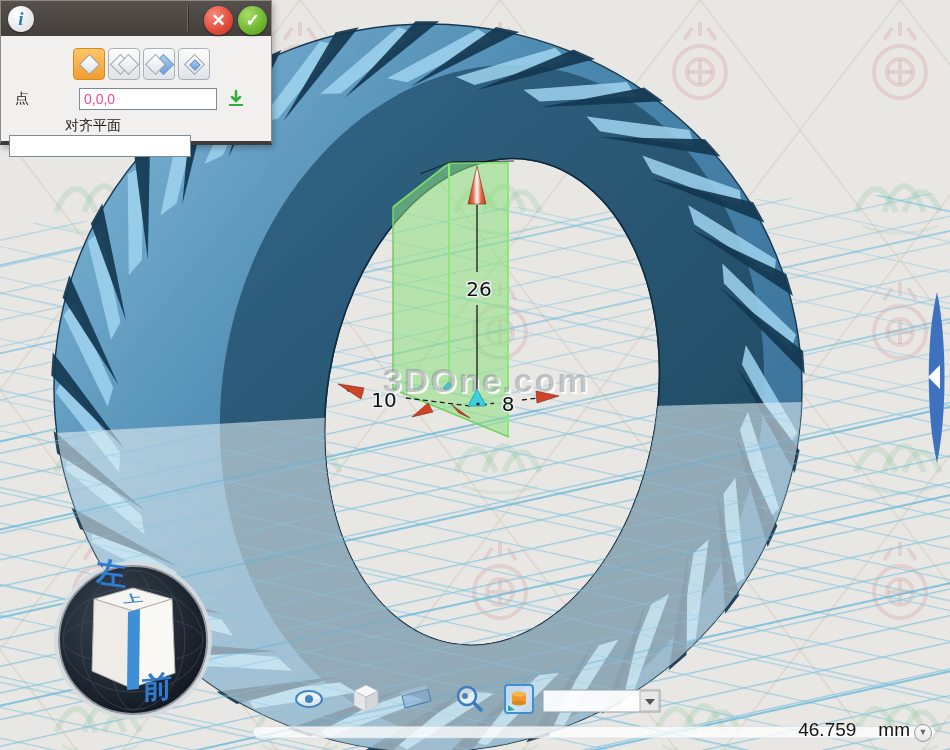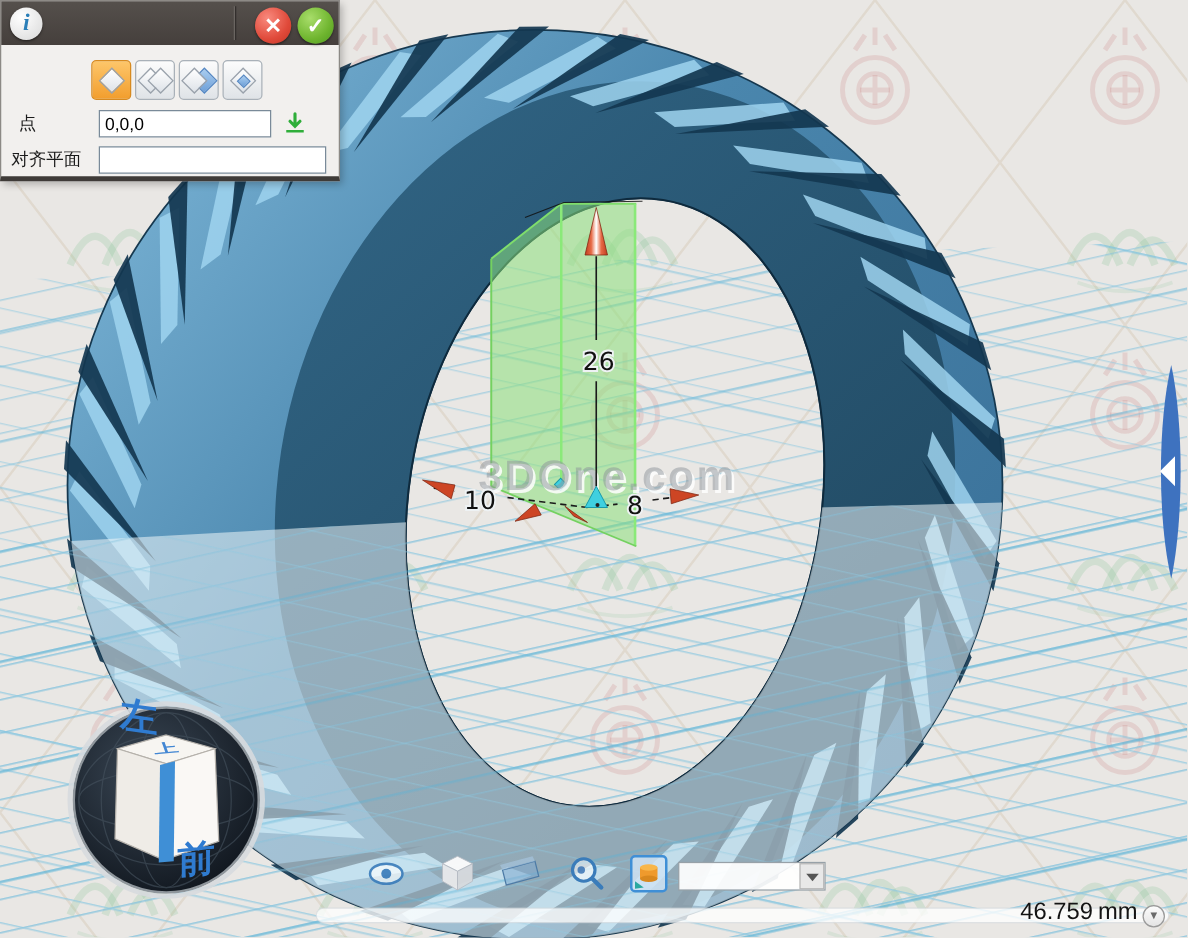"0,0,0" .finput { color: #000000 -> #ec4899 }
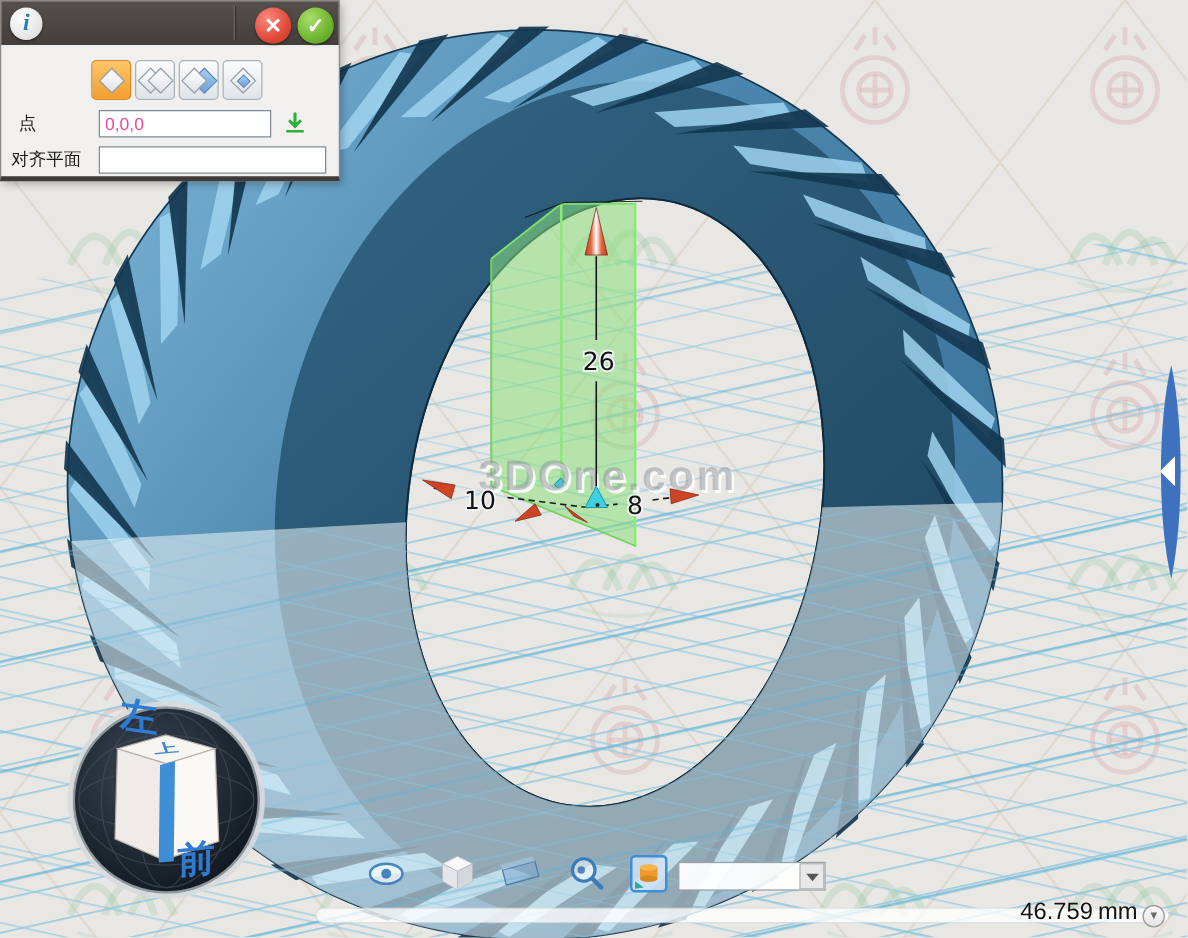"对齐平面" div.frow { flex-direction: none -> column }
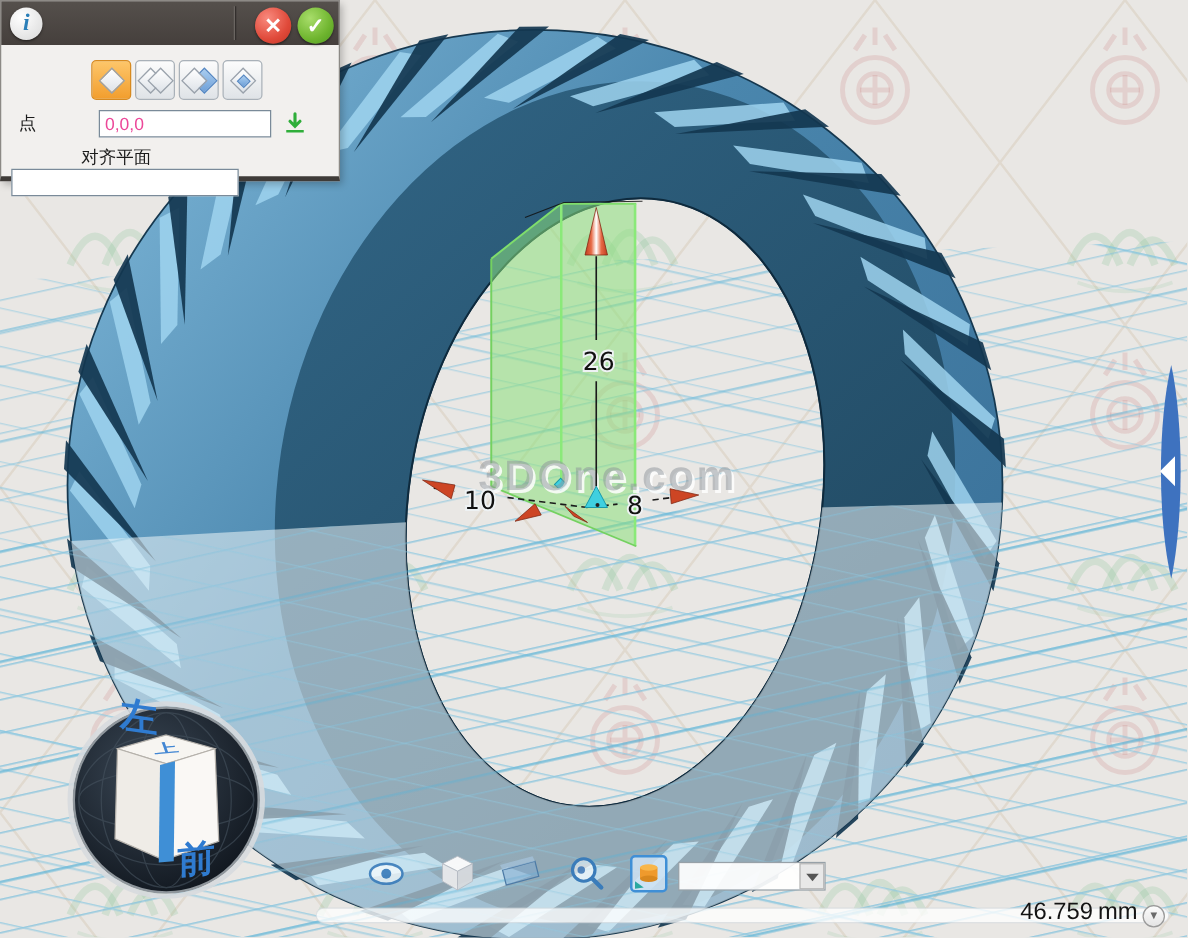"mm" .status .unit { margin-left: 4px -> 22px }
